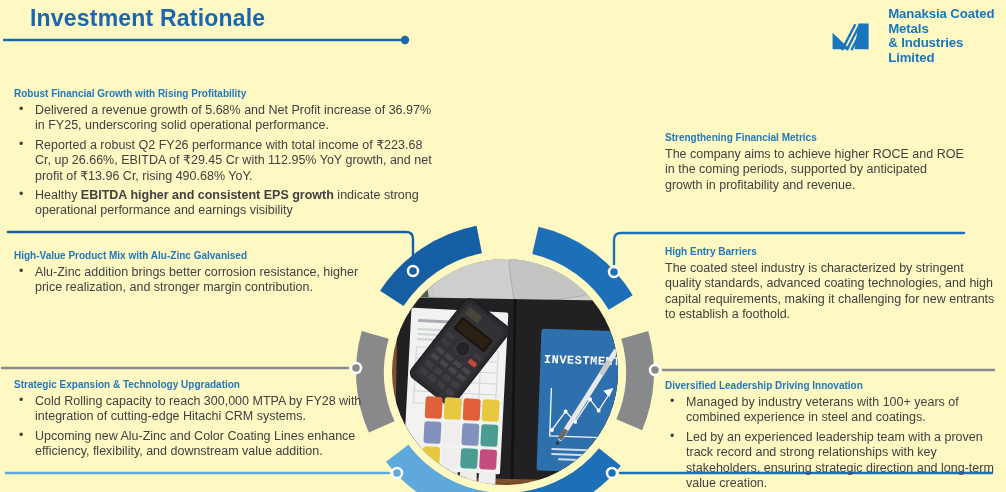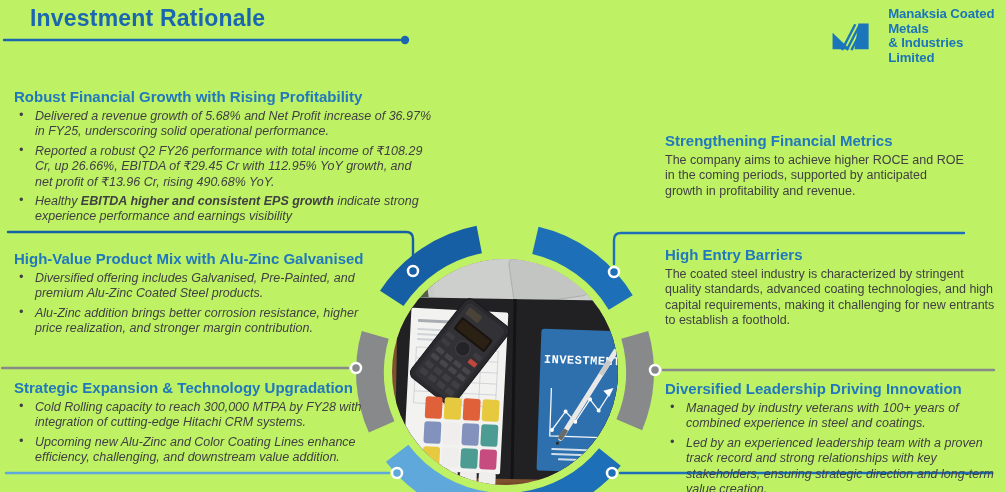"Investment Rationale" .slide { background: #bef264 -> #fef9c3 }
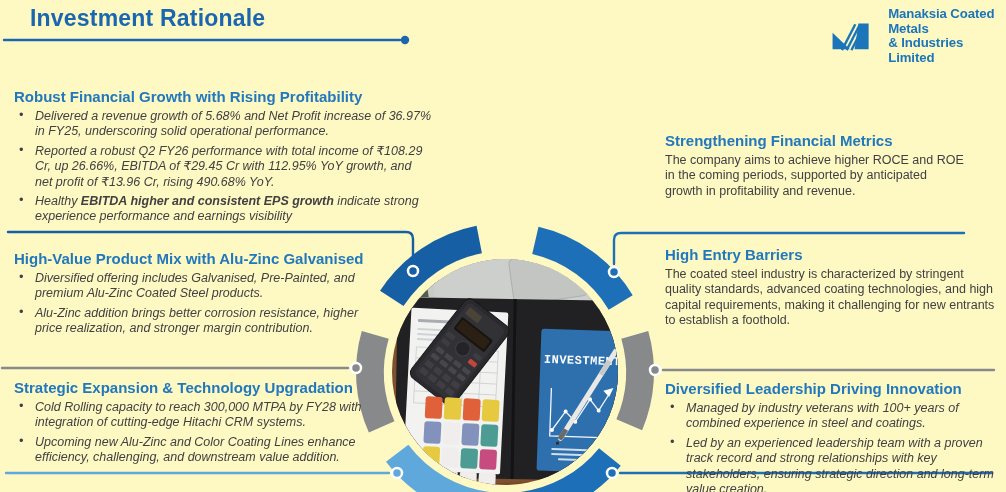"Robust Financial Growth with Rising" .sec h2 { font-size: 15px -> 10px }
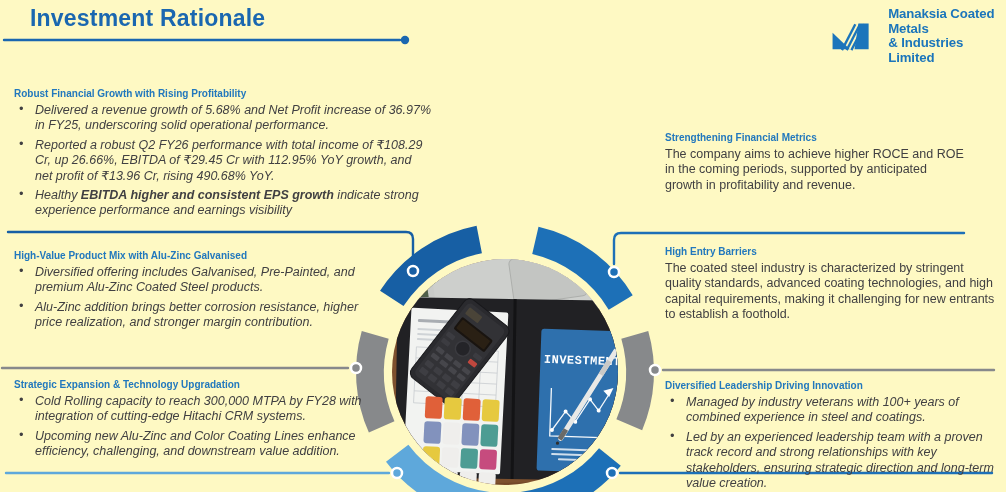"Delivered a revenue growth of" .sec li { font-style: italic -> none }
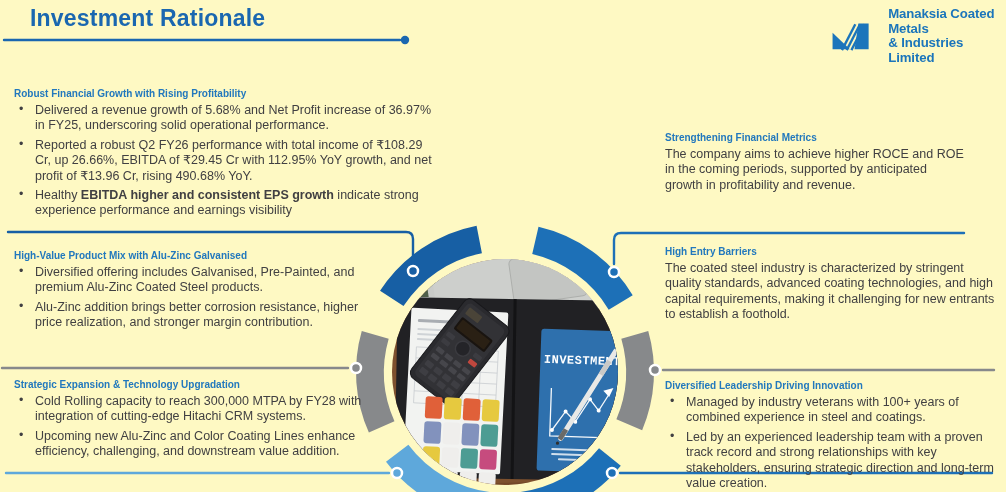"Reported a robust Q2 FY26" span { text: 108.29 -> 223.68 }
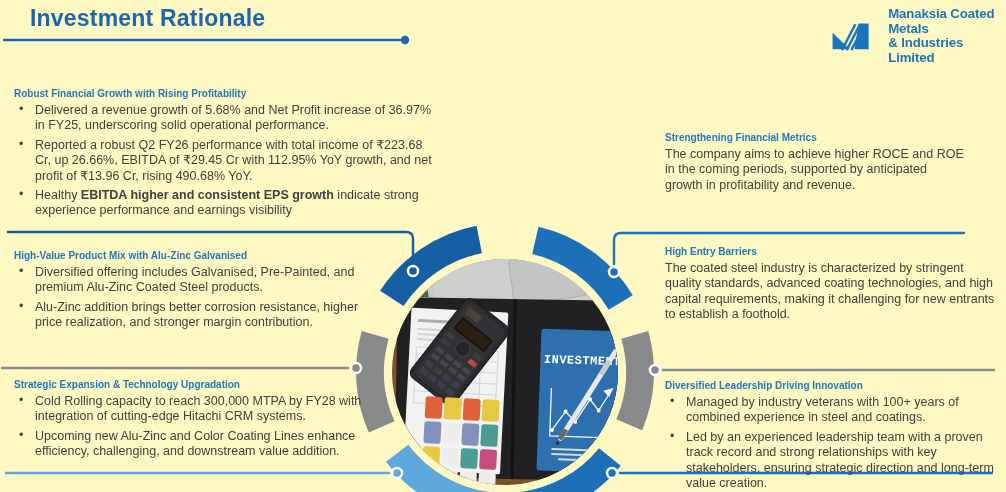"indicate strong experience performance" span { text: experience -> operational }
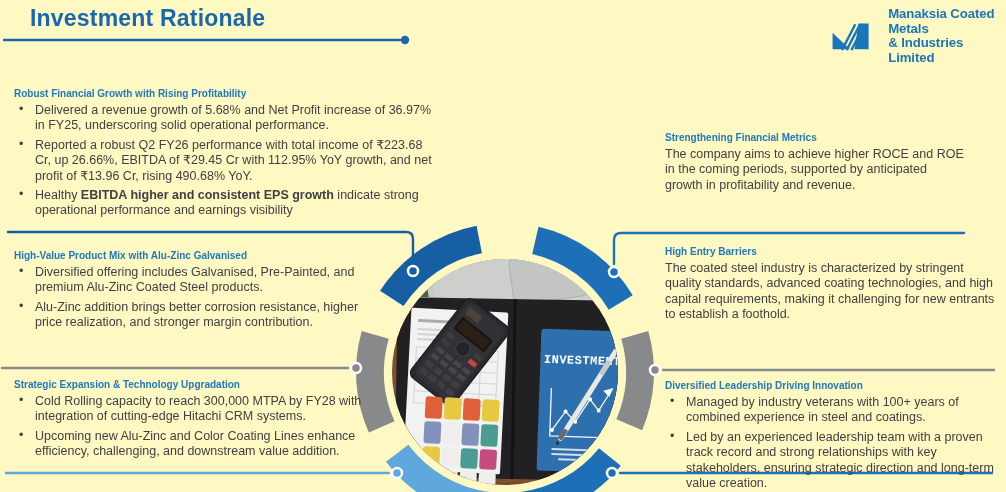"Diversified offering includes" li { html: <li><span>Diversified offering includes Galvanised, Pre-Painted, and premium Alu-Zinc Coated Steel products.</span></li> -> none }
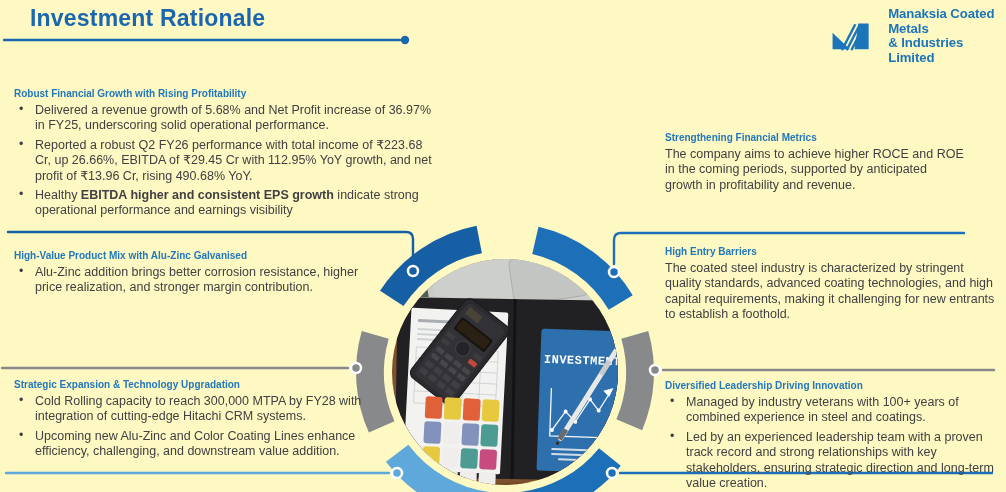"Upcoming new Alu-Zinc and Color" span { text: challenging -> flexibility }
